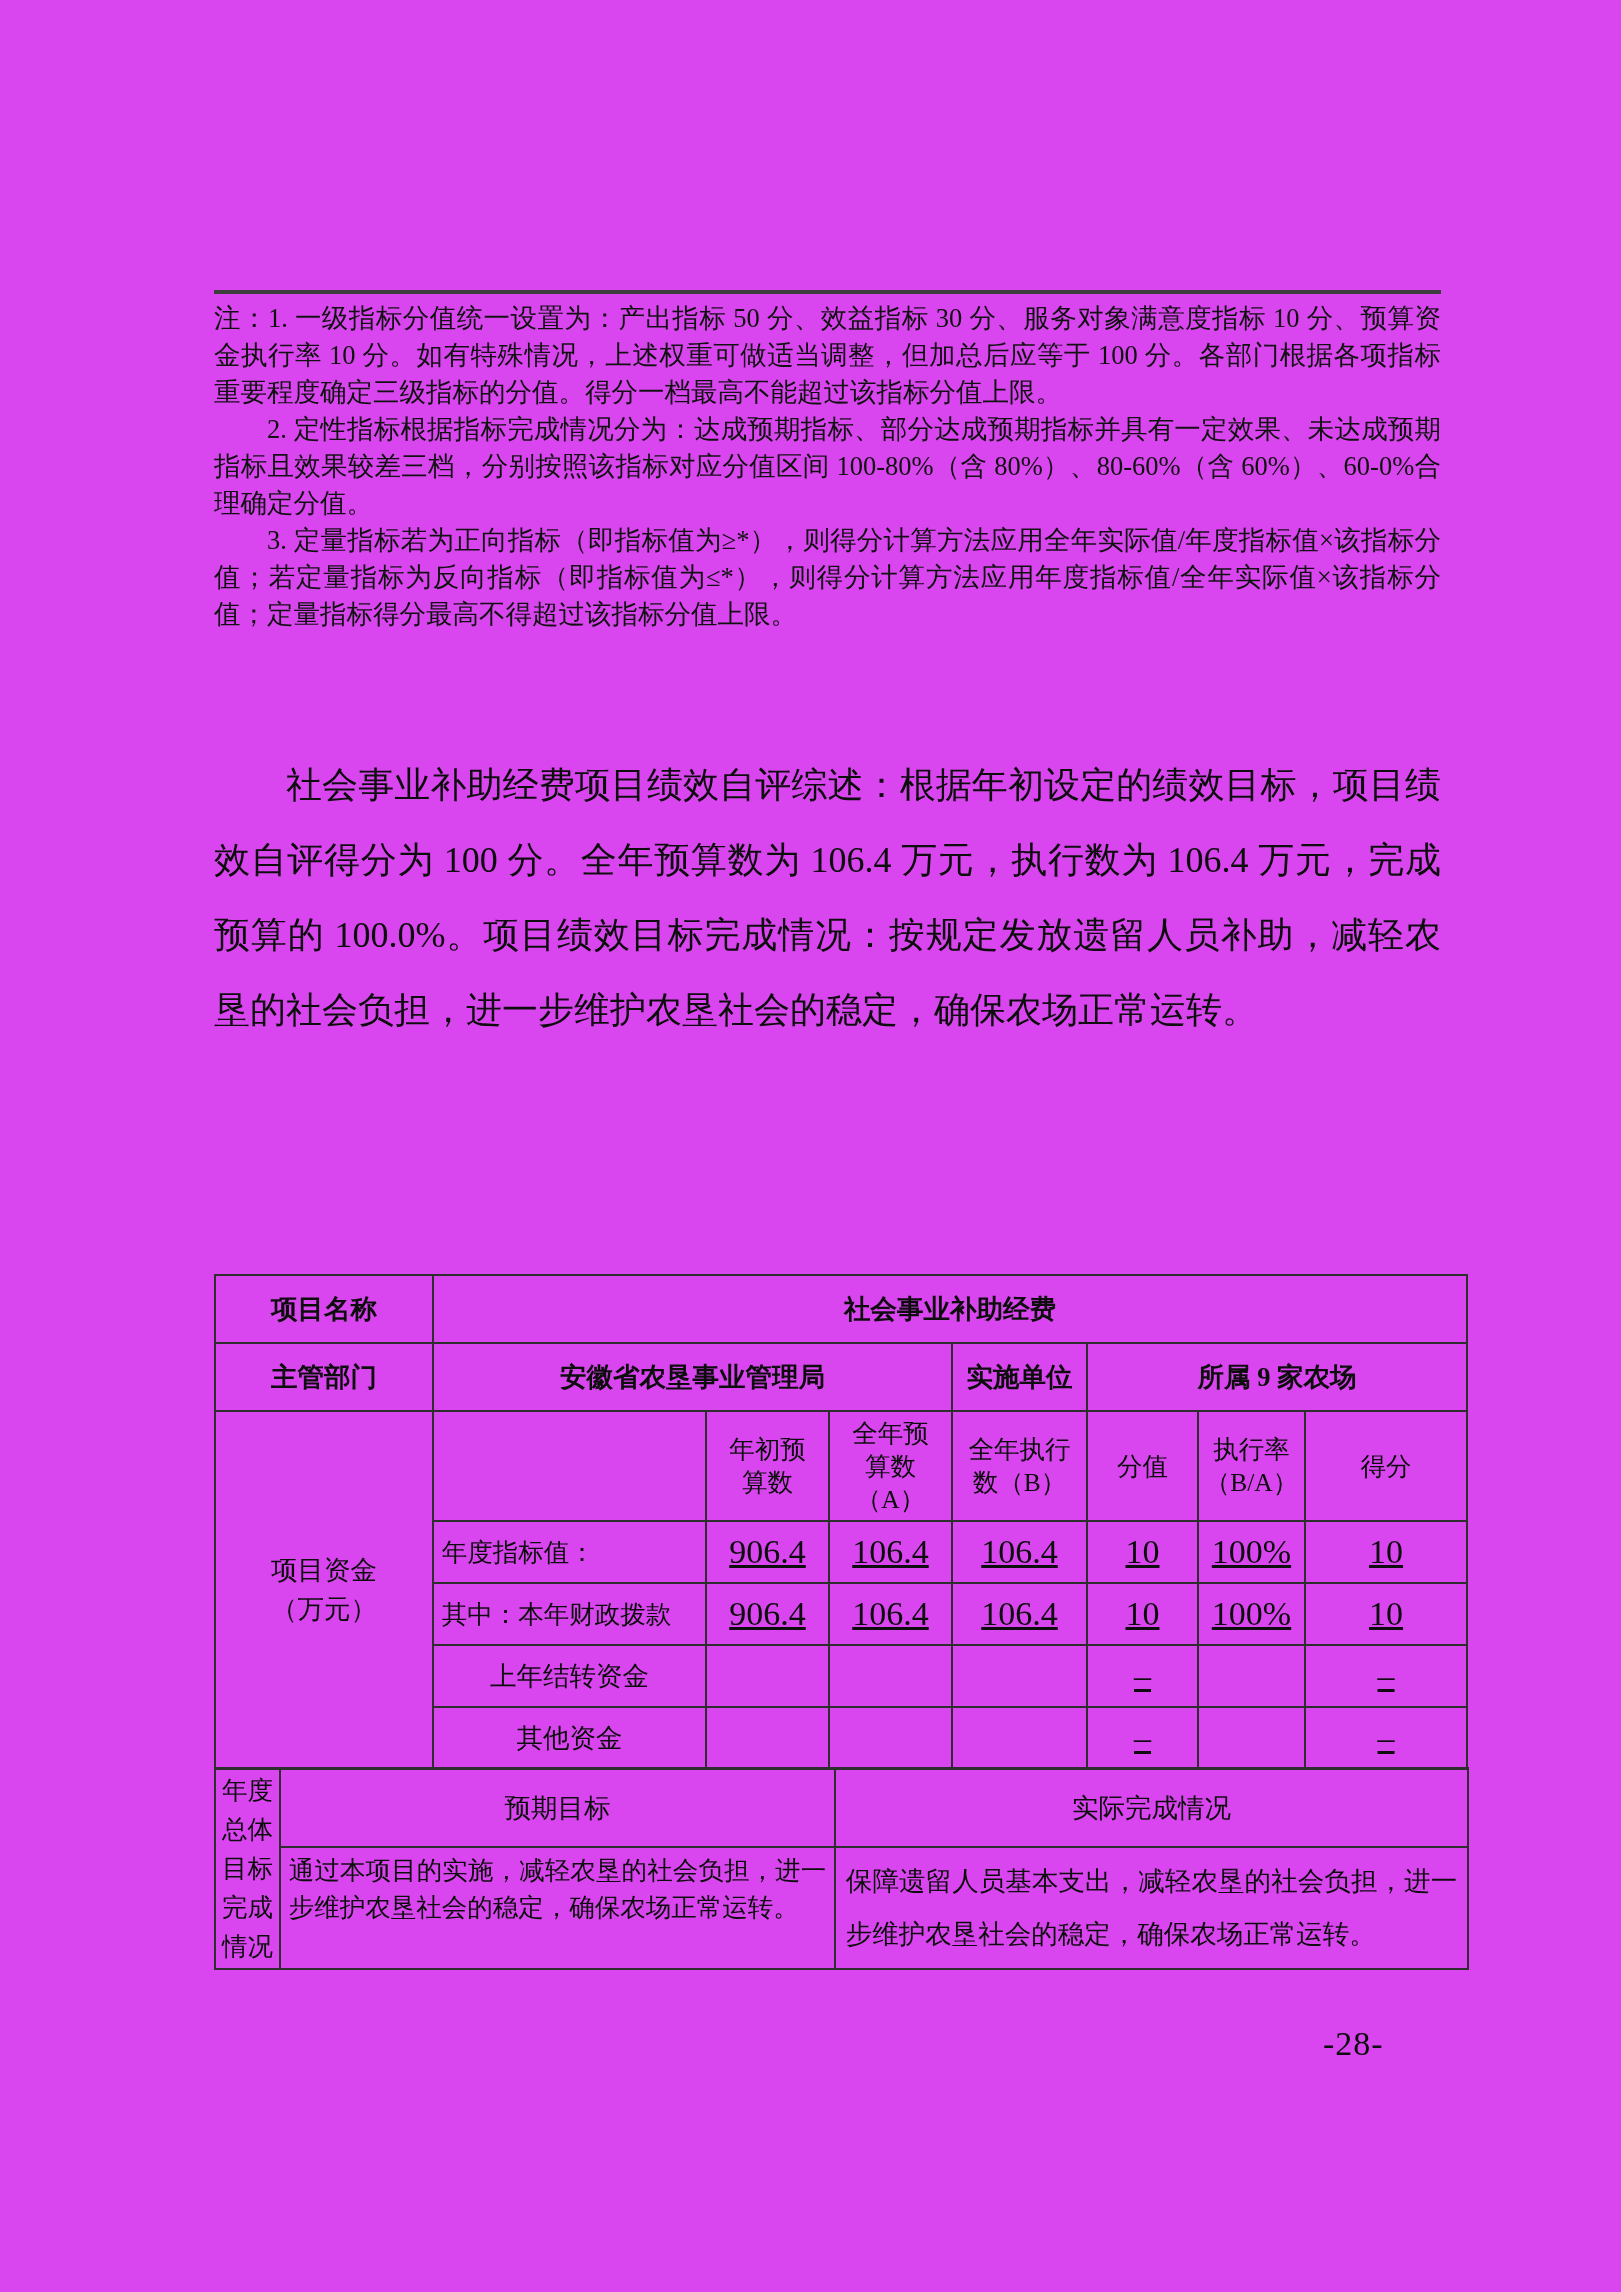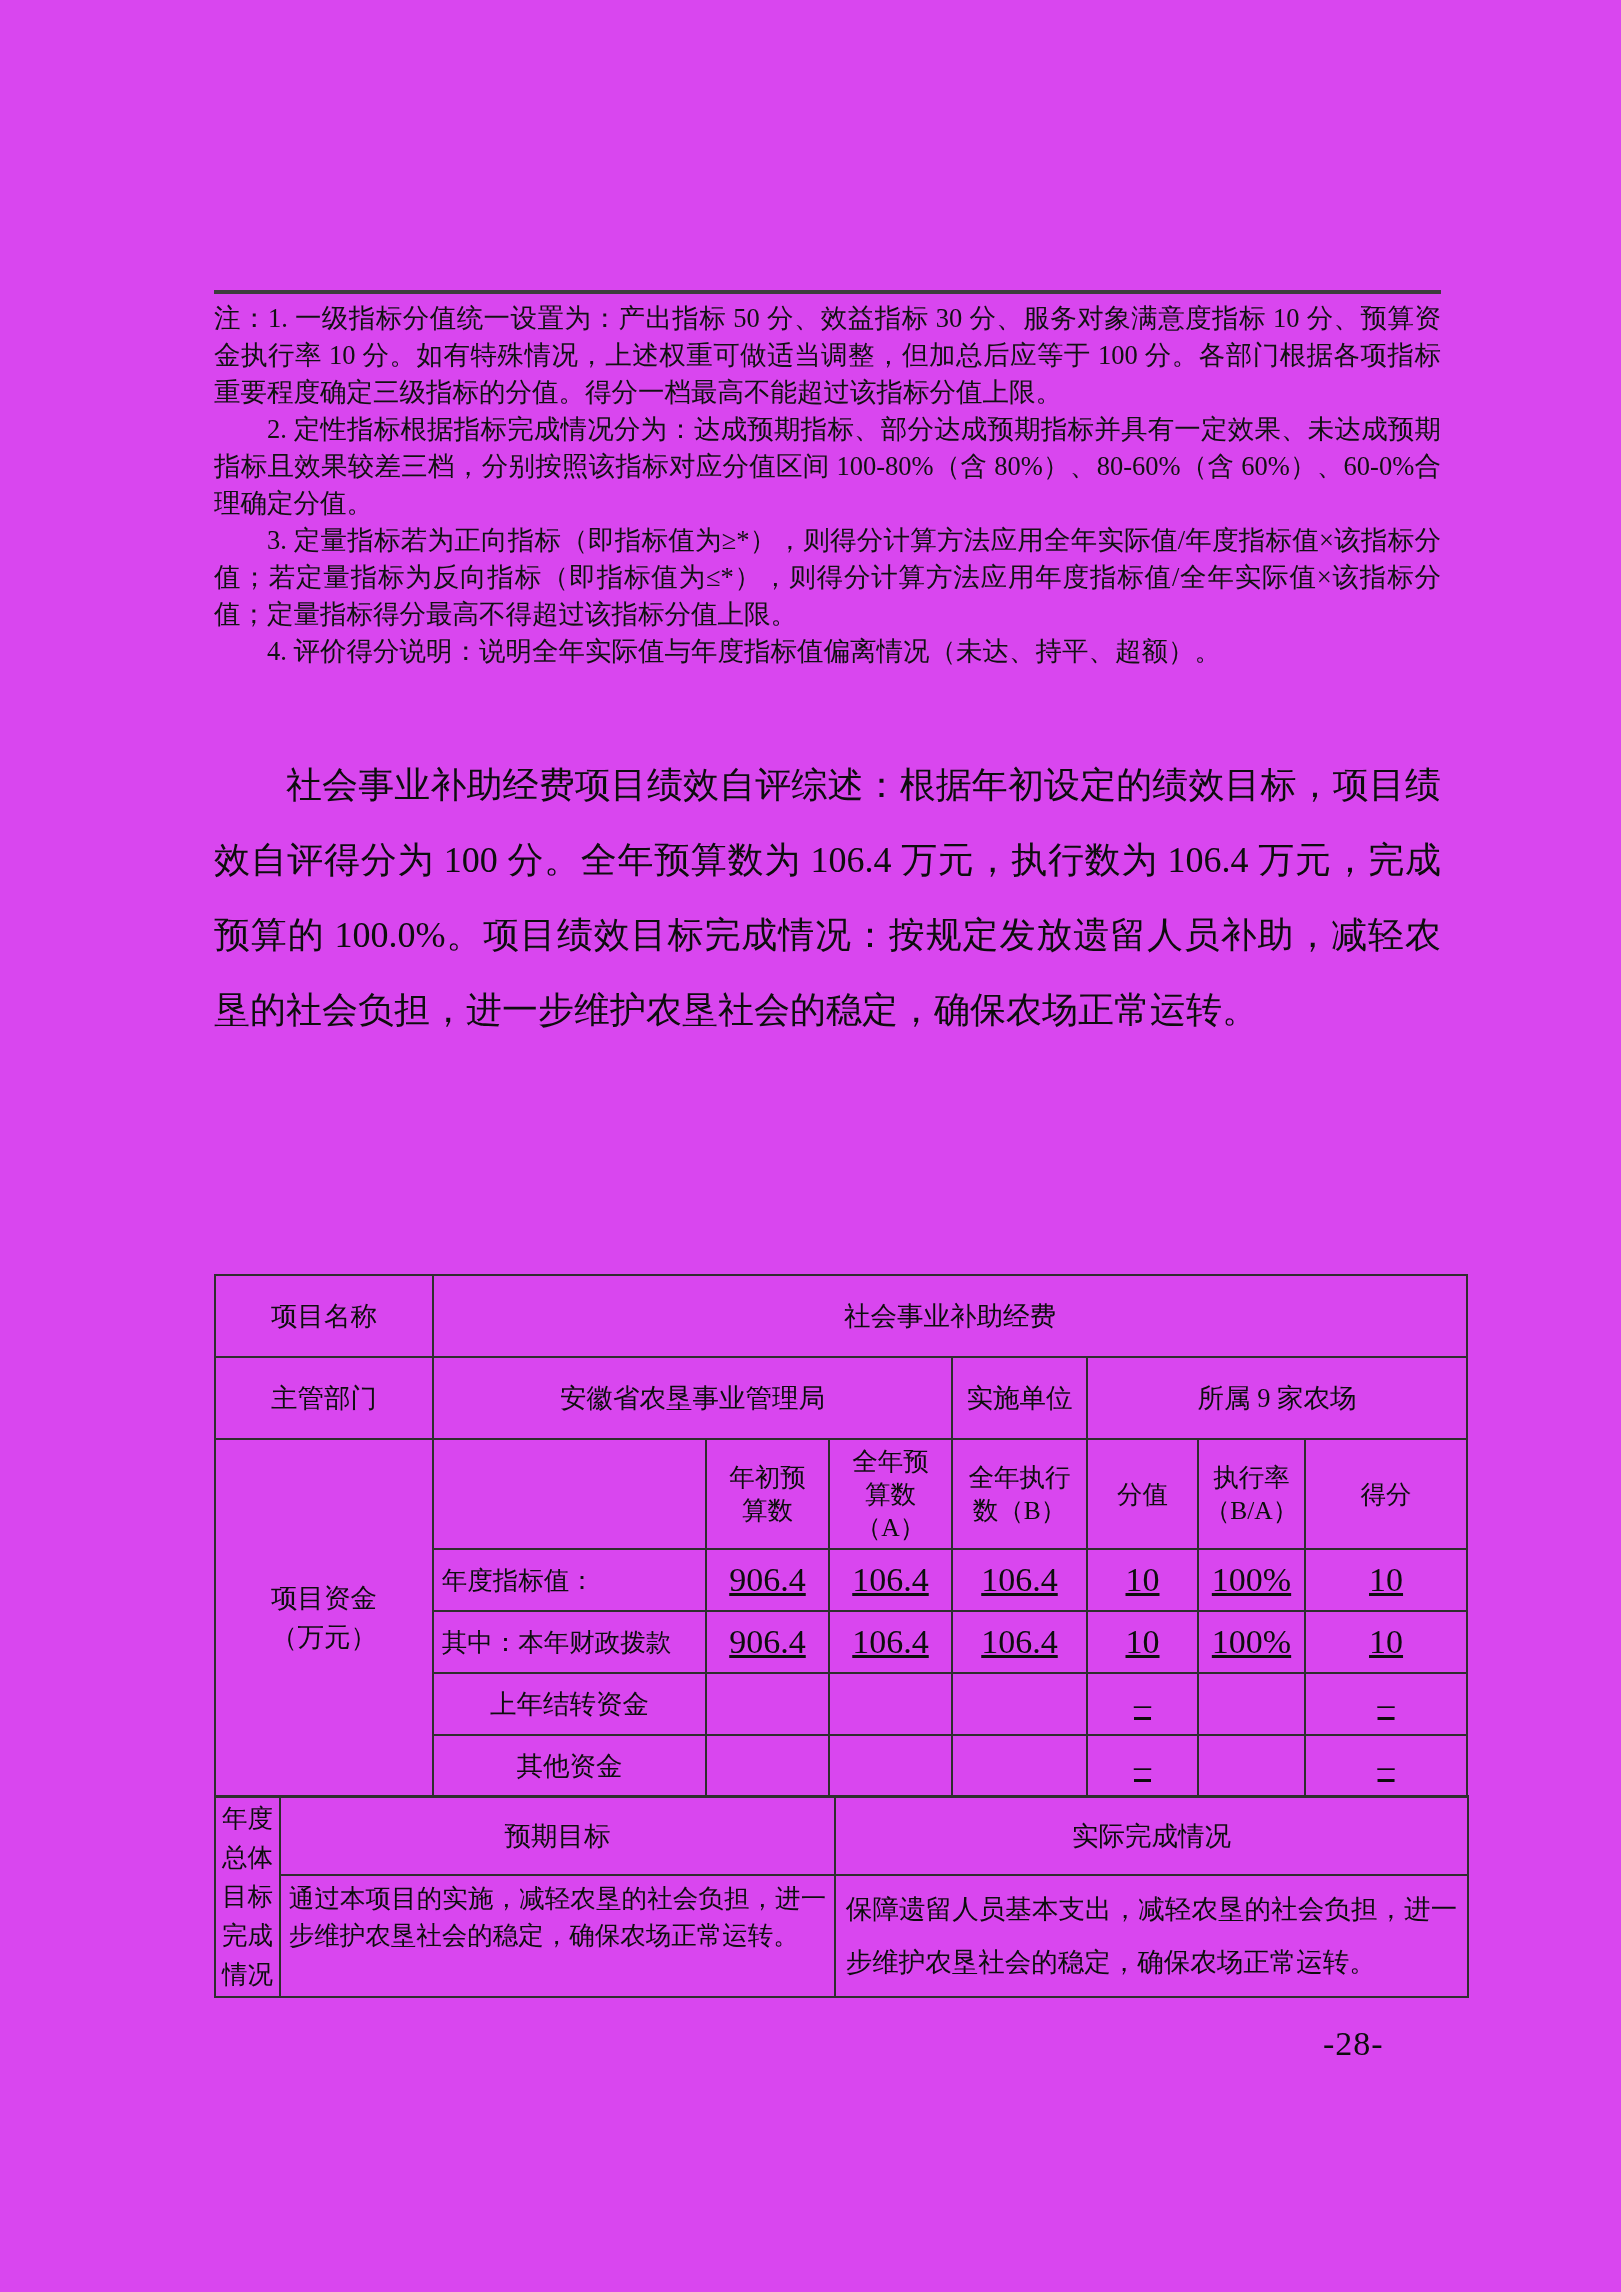"4. 评价得分说明：说明全年实际值与年度指标值偏离情况（未达、持平、超额）。" p.note { html: <p>4. 评价得分说明：说明全年实际值与年度指标值偏离情况（未达、持平、超额）。</p> -> none }
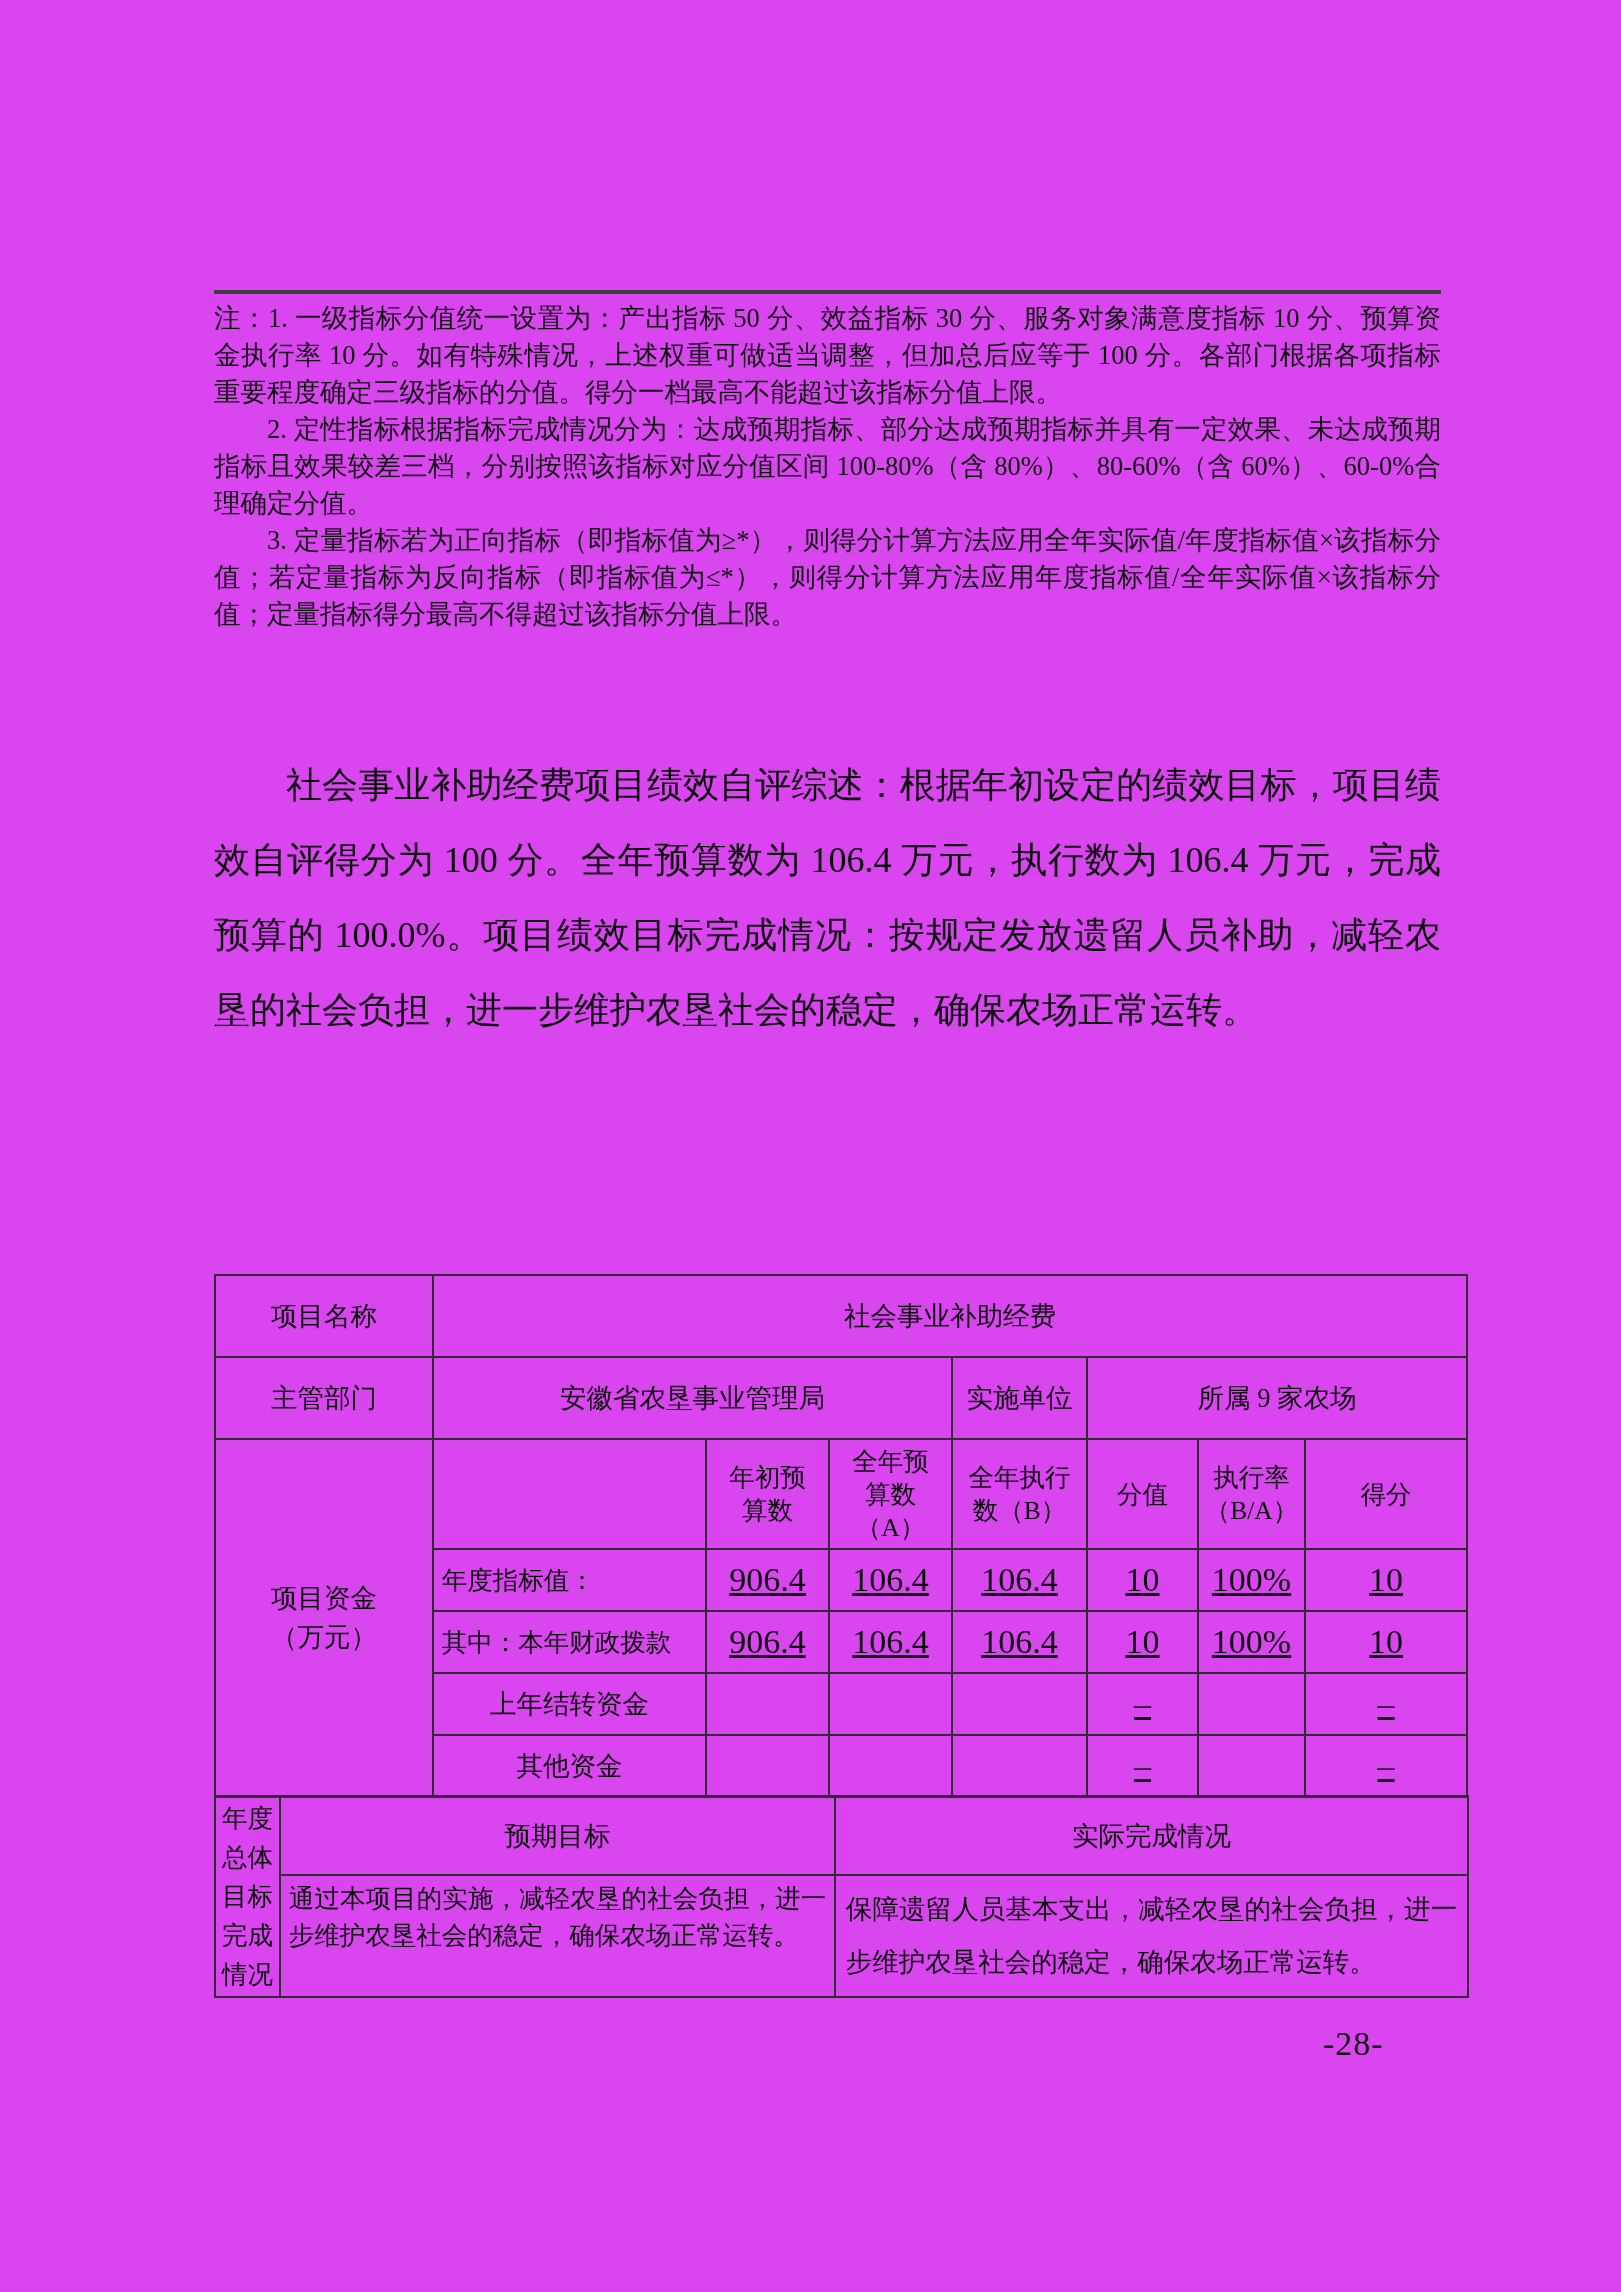"项目名称" .h84 { font-weight: none -> bold; height: 82px -> 68px }
